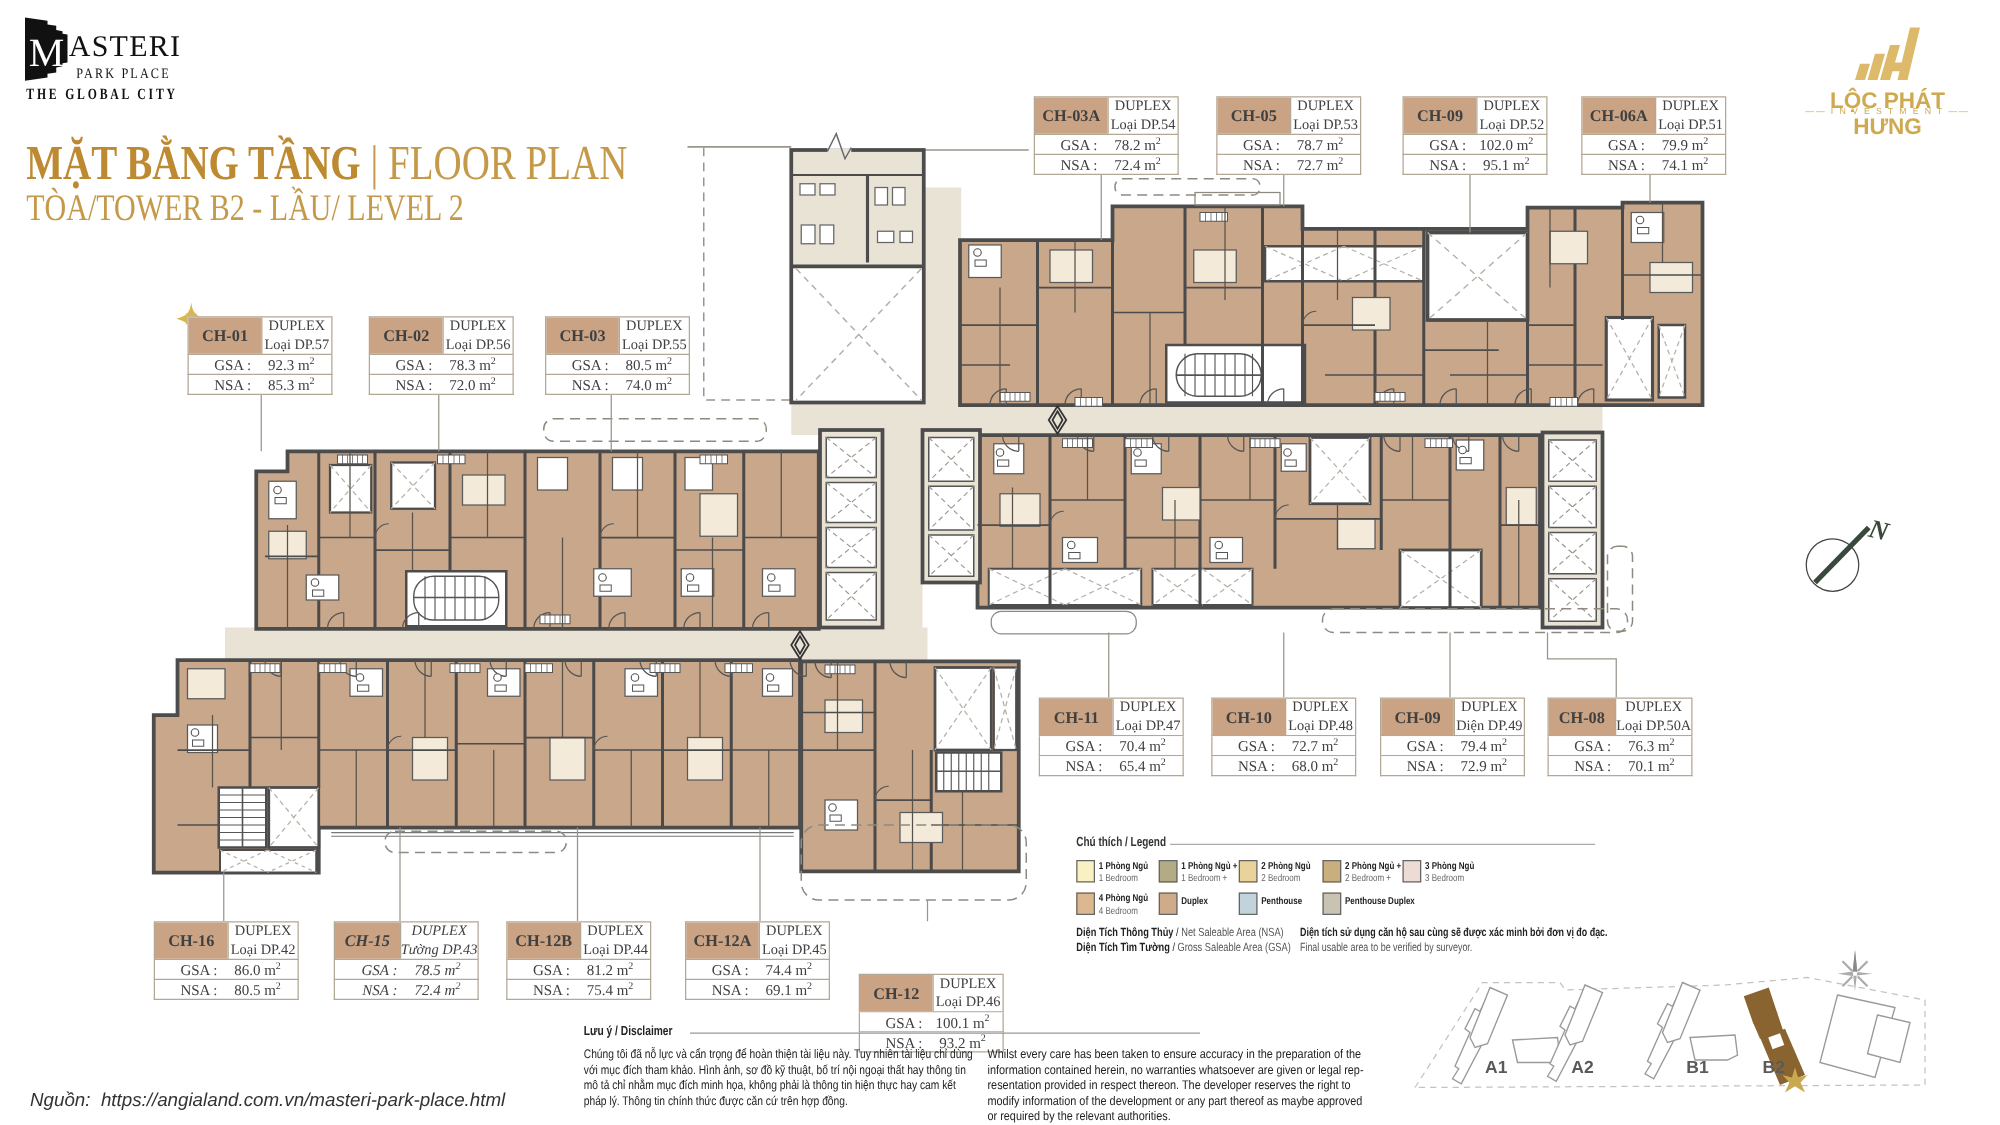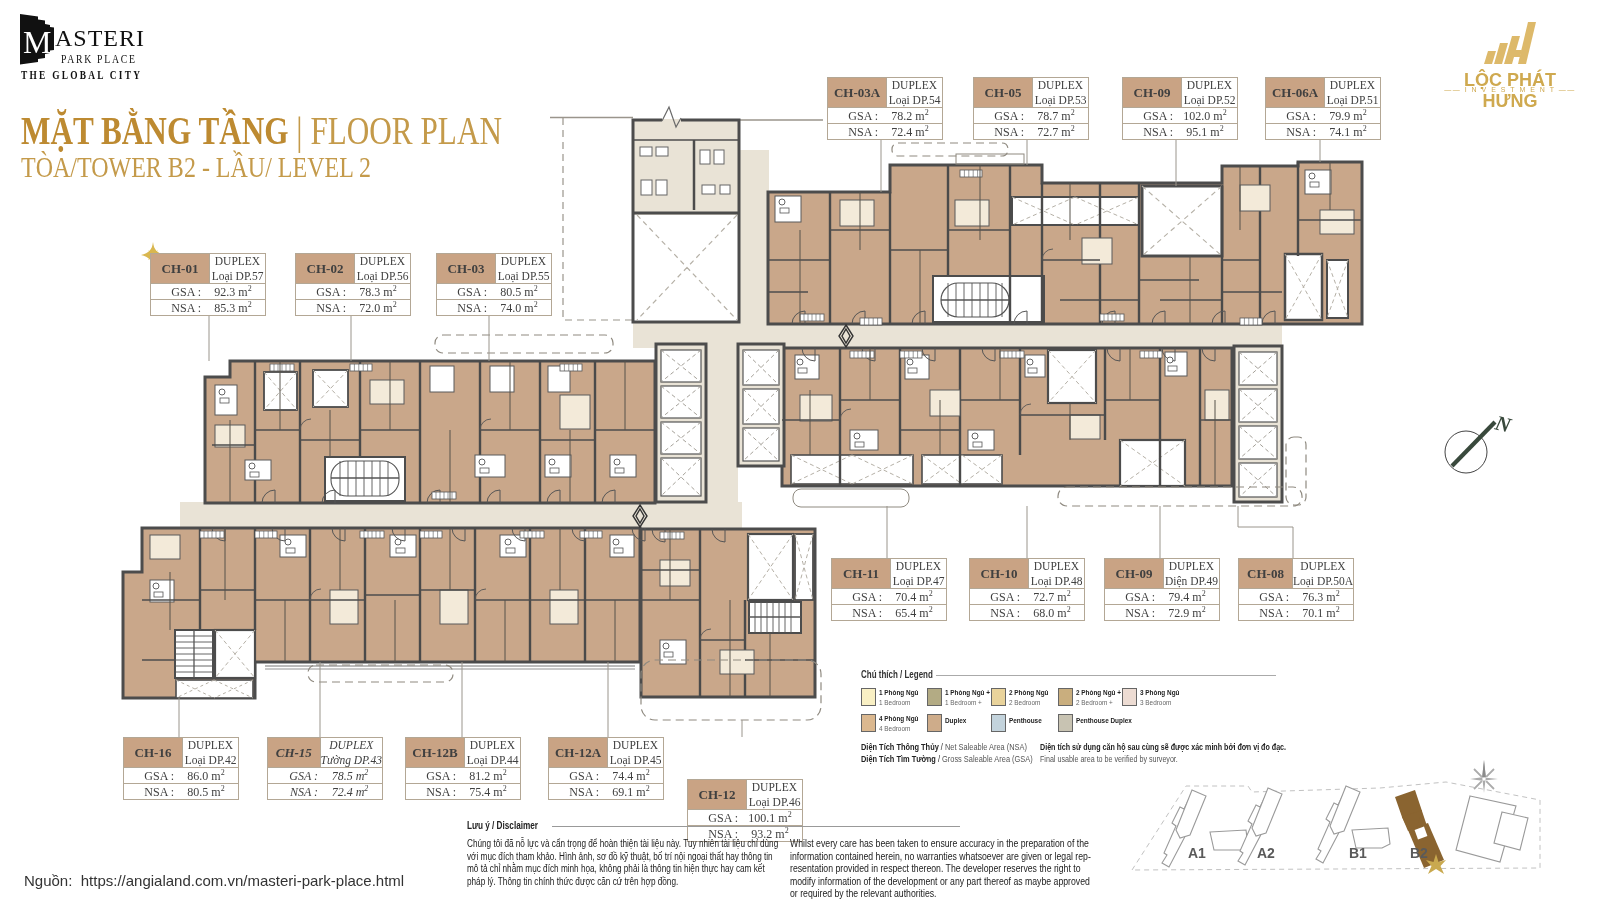"Nguồn:" div.abs { font-style: none -> italic }
